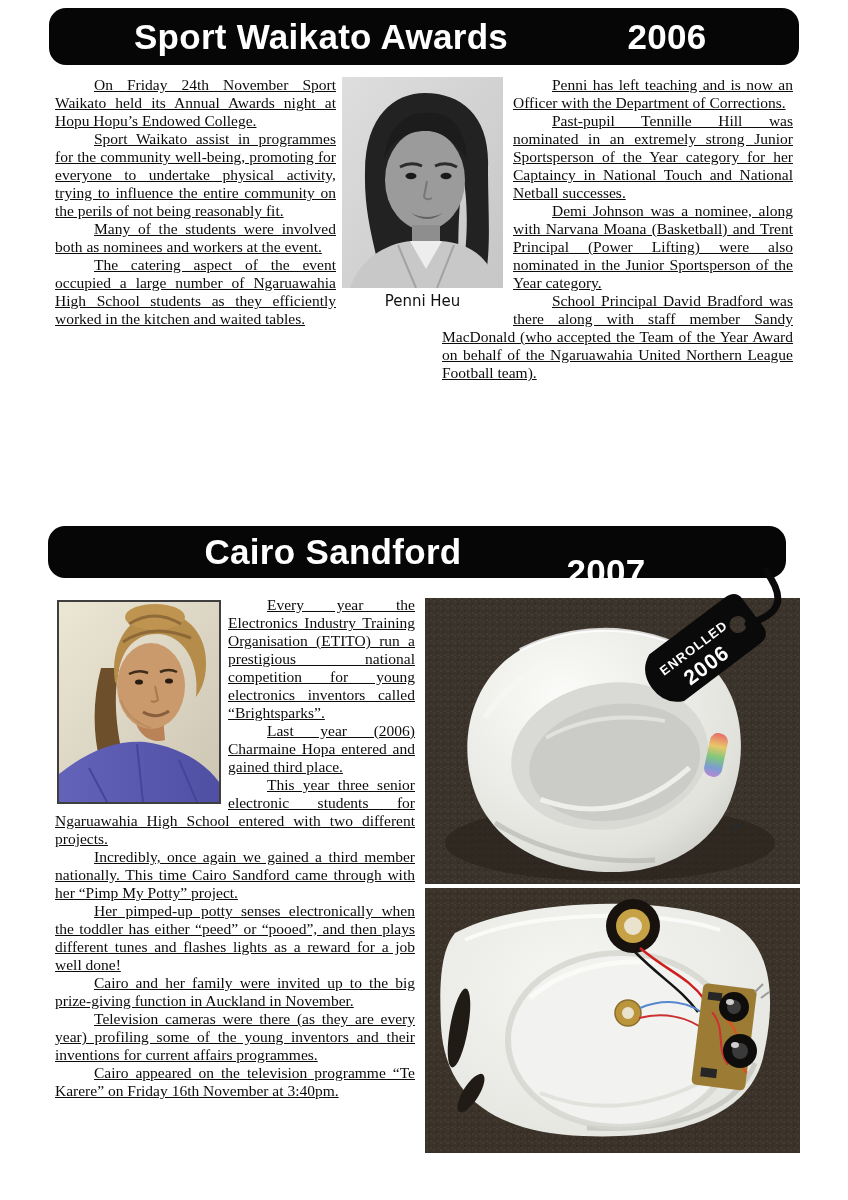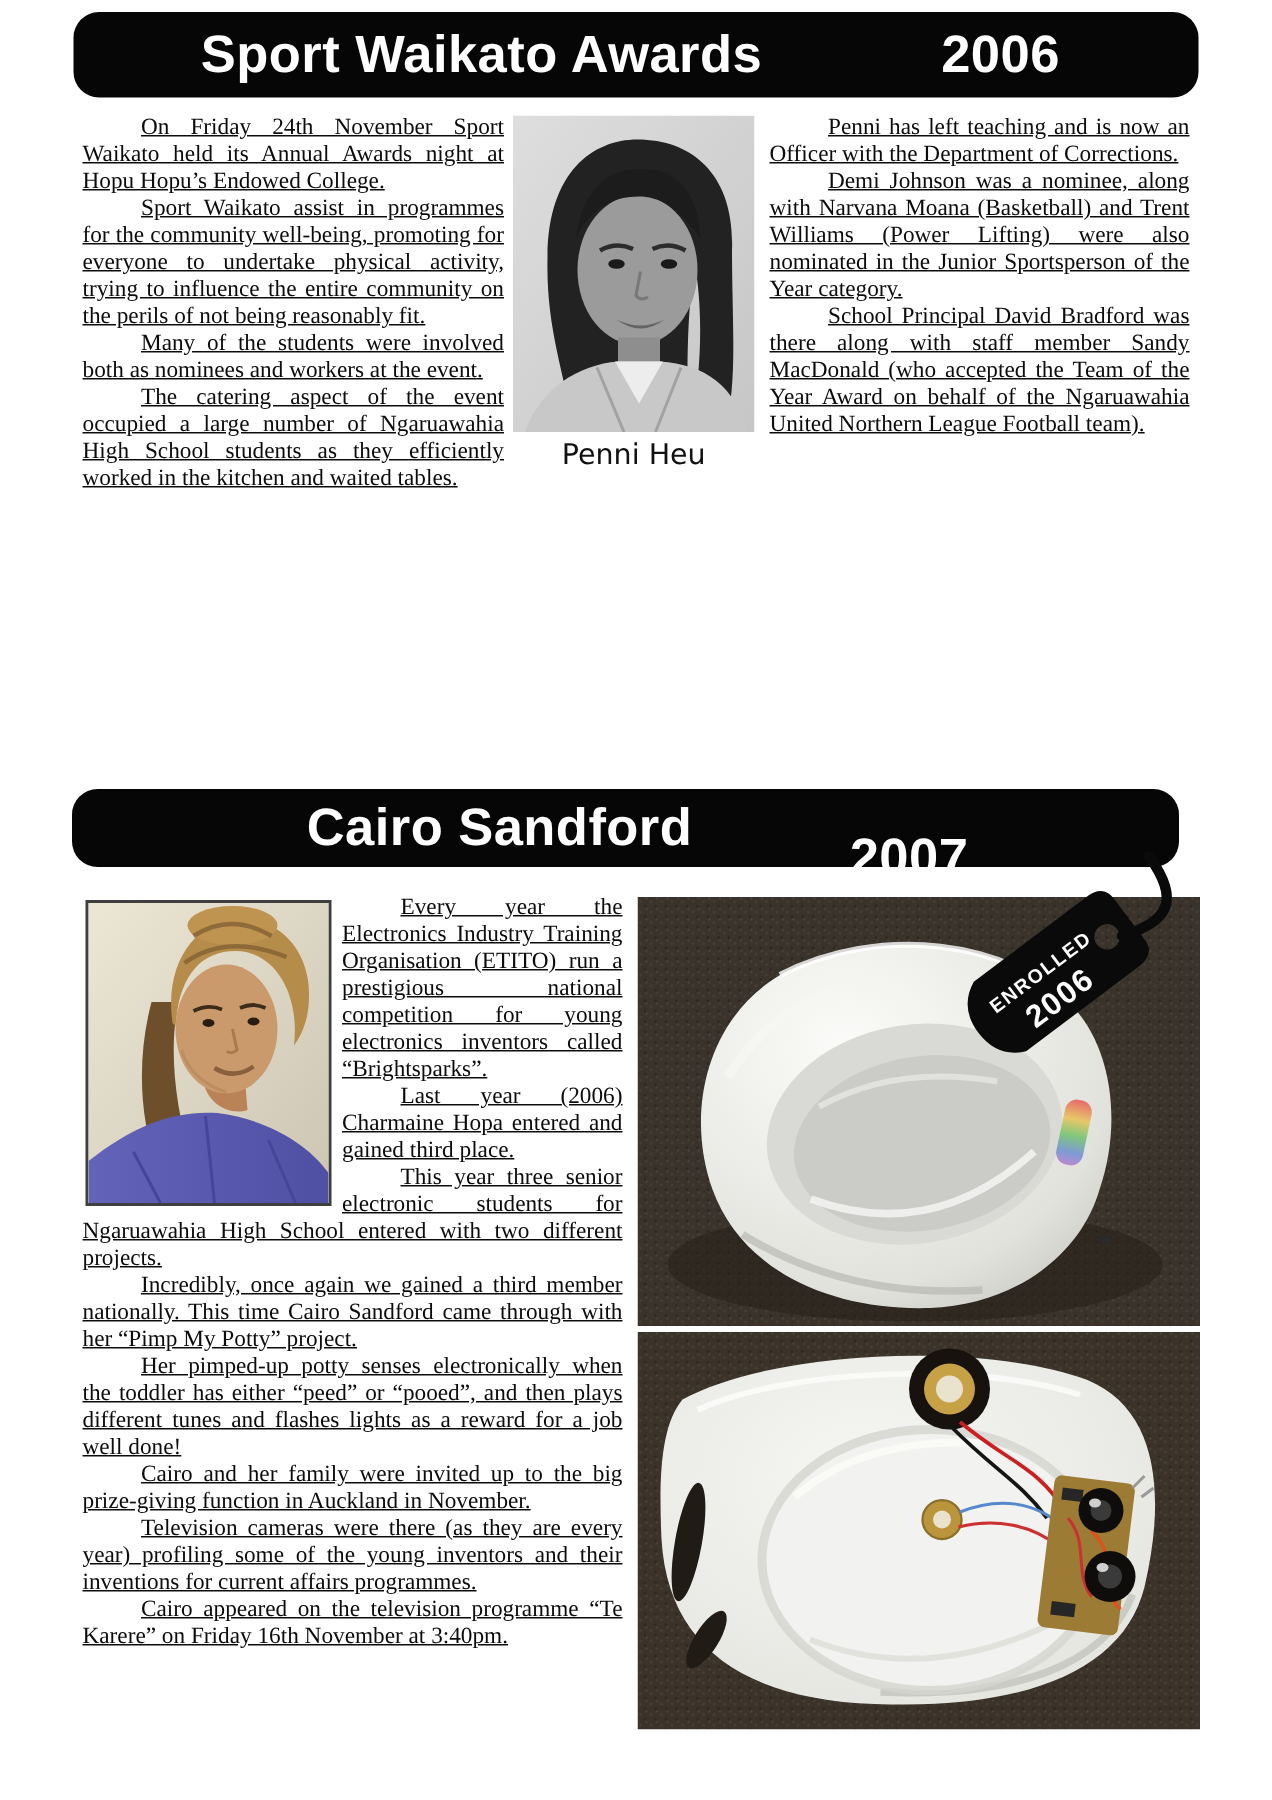"Past-pupil Tennille Hill was nominated" p { html: none -> <p>Past-pupil Tennille Hill was nominated in an extremely strong Junior Sportsperson of the Year category for her Captaincy in National Touch and National Netball successes.</p> }
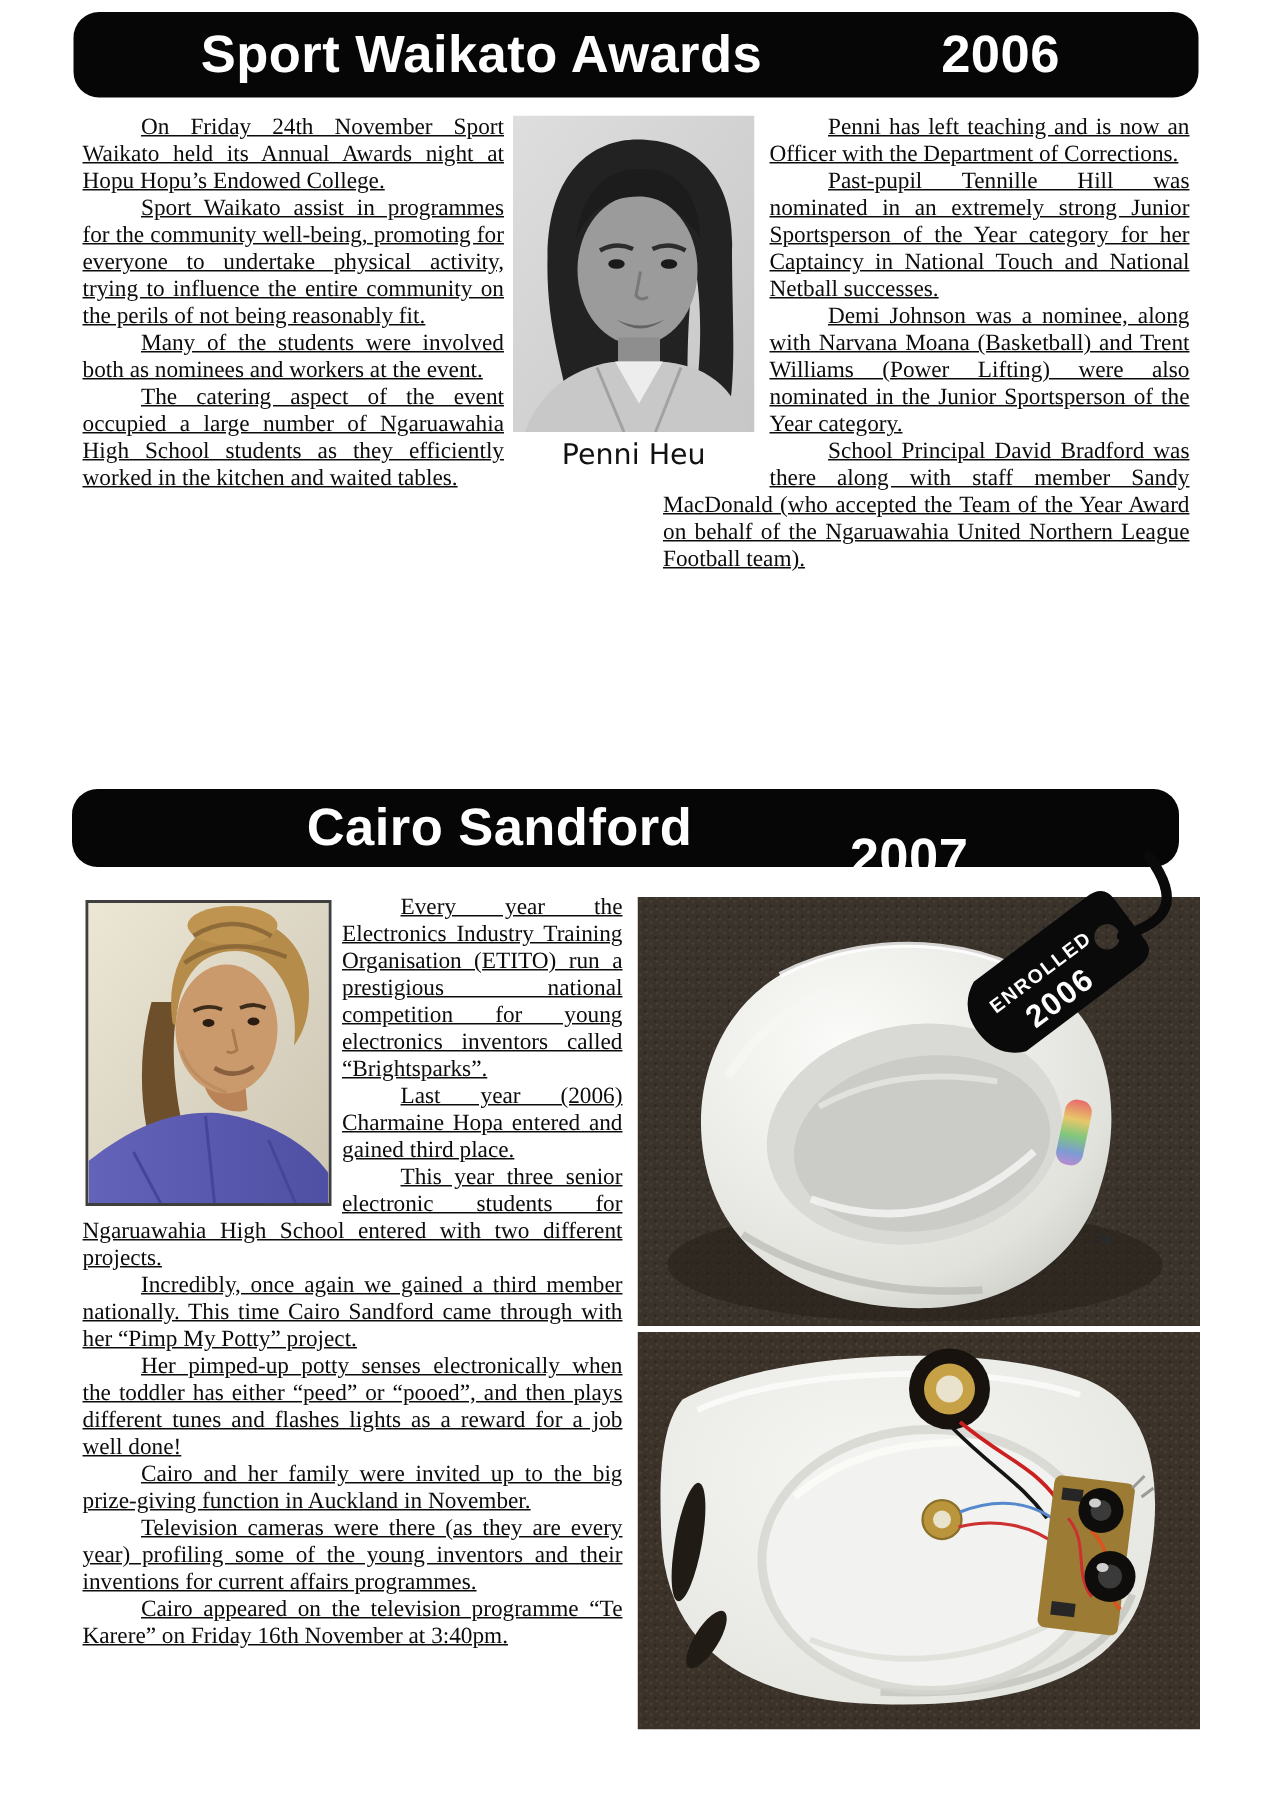"Demi Johnson was a nominee," p { text: Williams -> Principal }
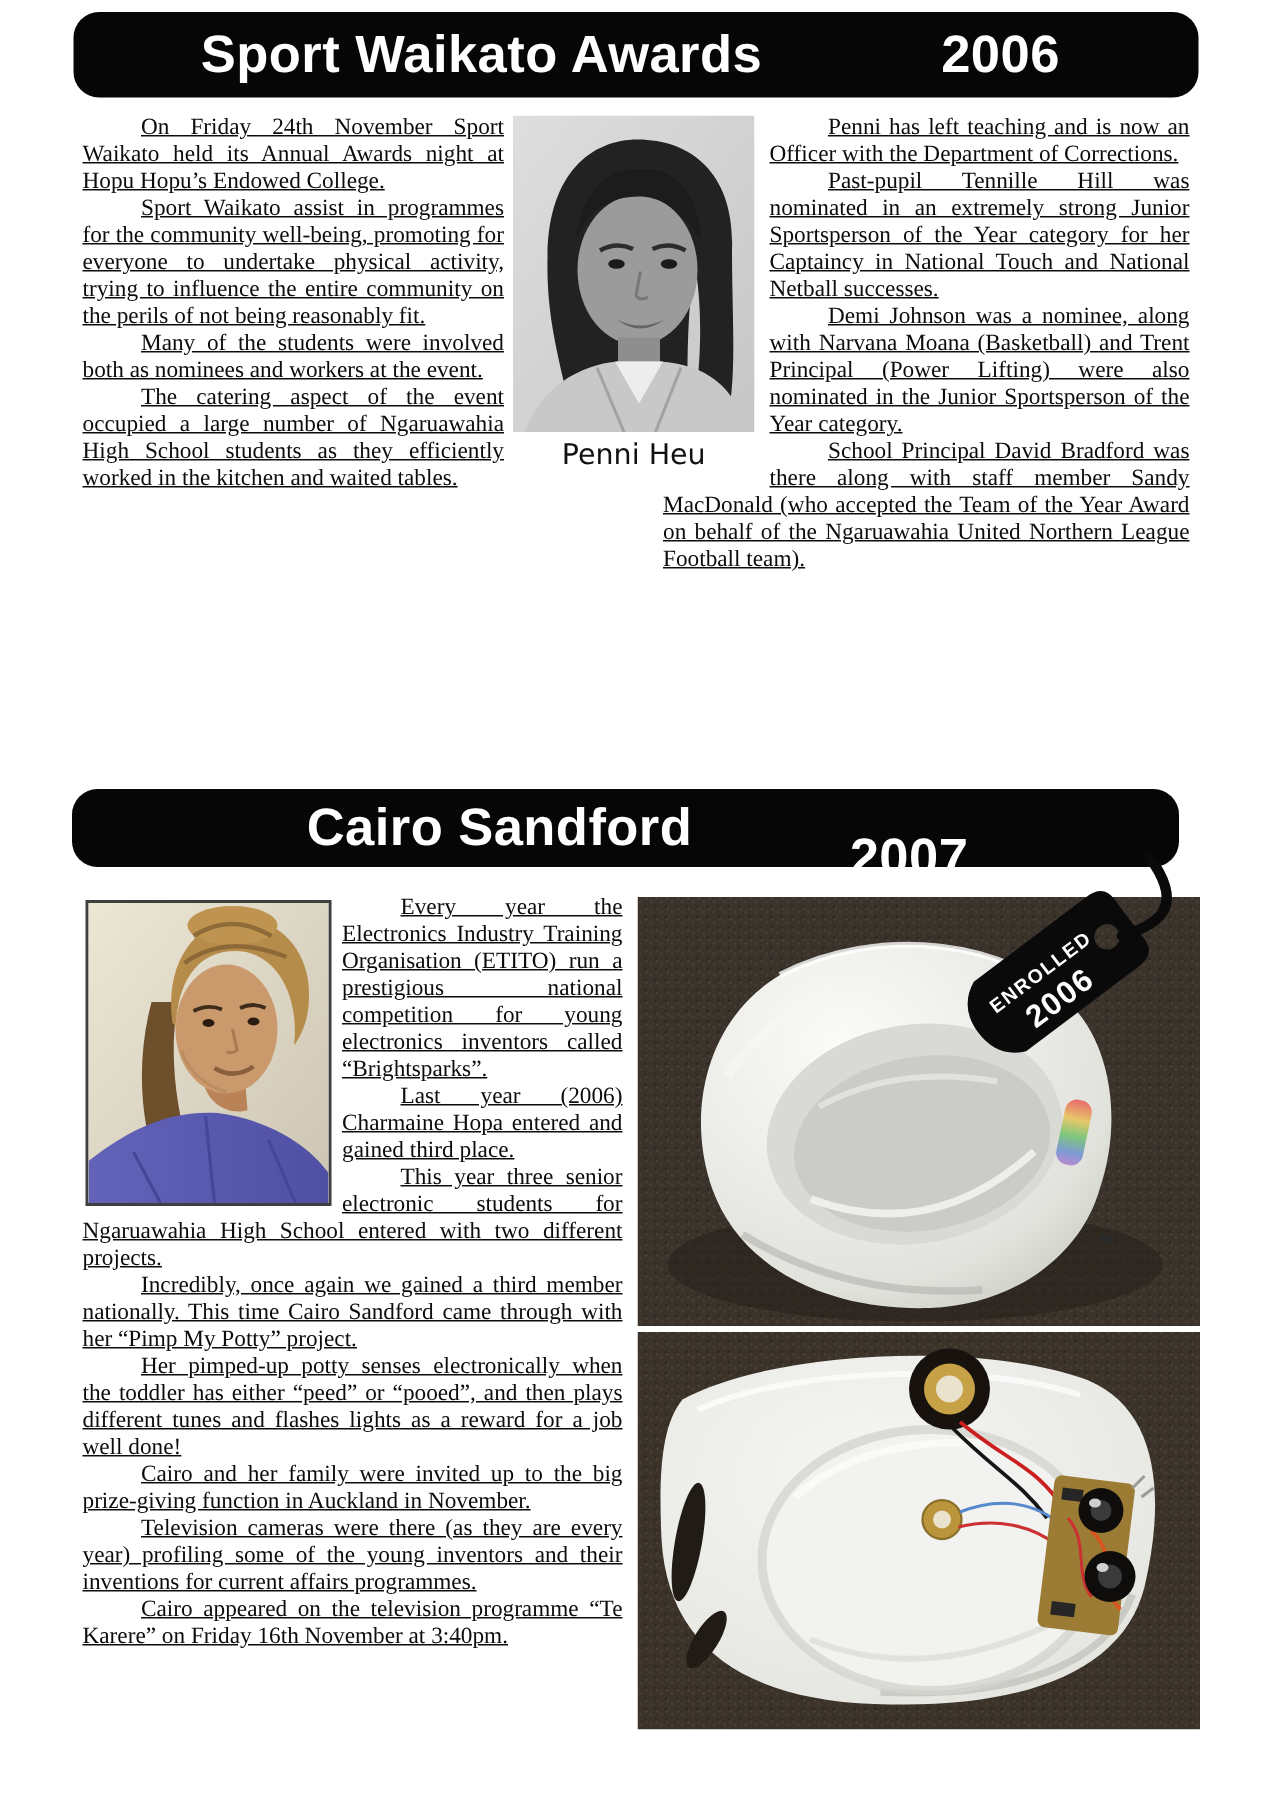"Penni Heu" #photo-penni .caption { font-size: 19px -> 15px }
